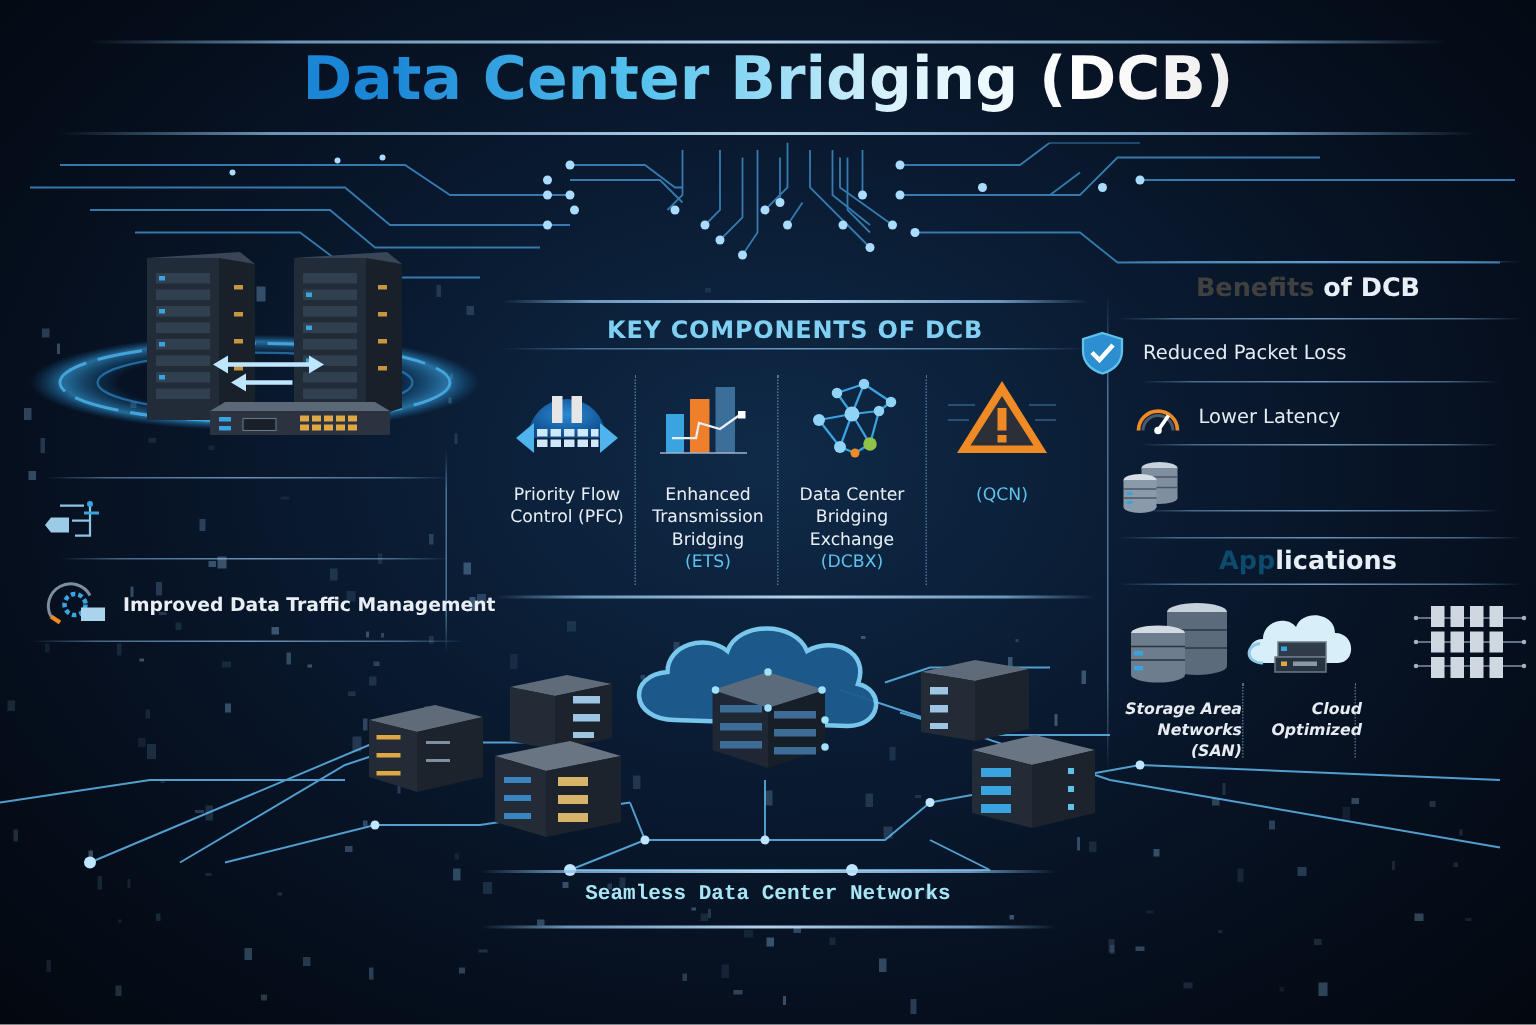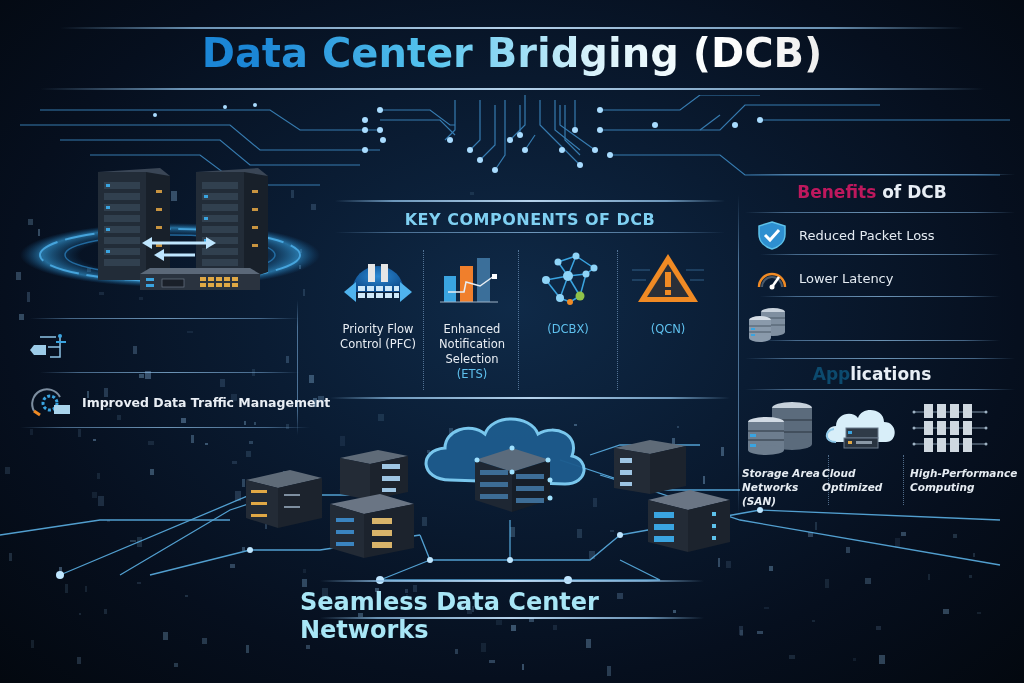"Benefits" .benefits-title .hl { color: #be185d -> #404040 }
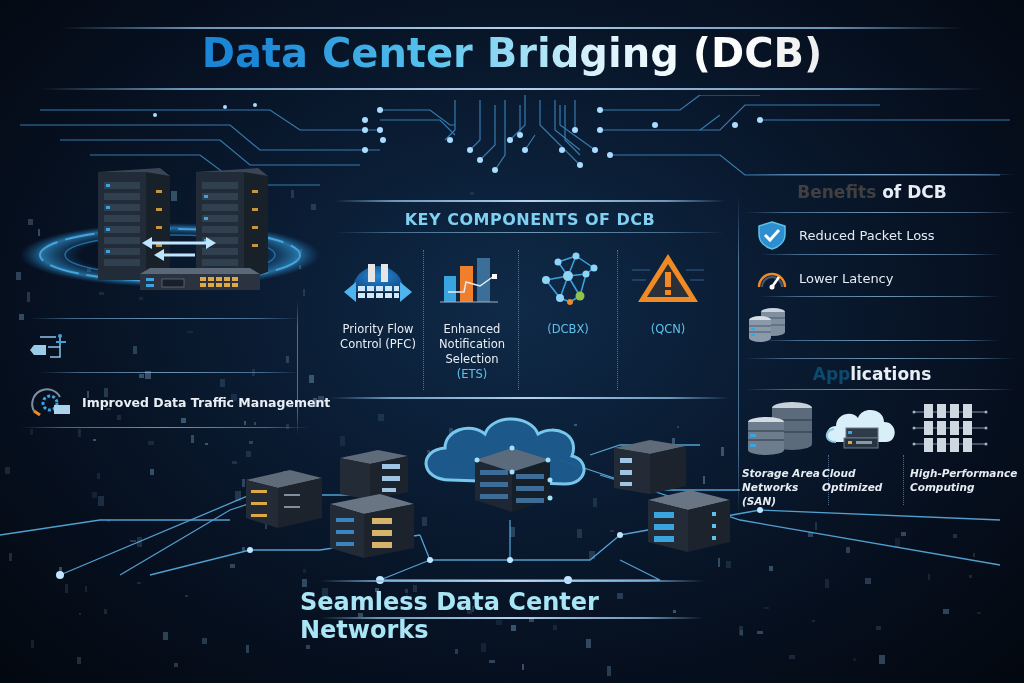"Reduced Packet Loss" div.benefit { left: 755px -> 718px }
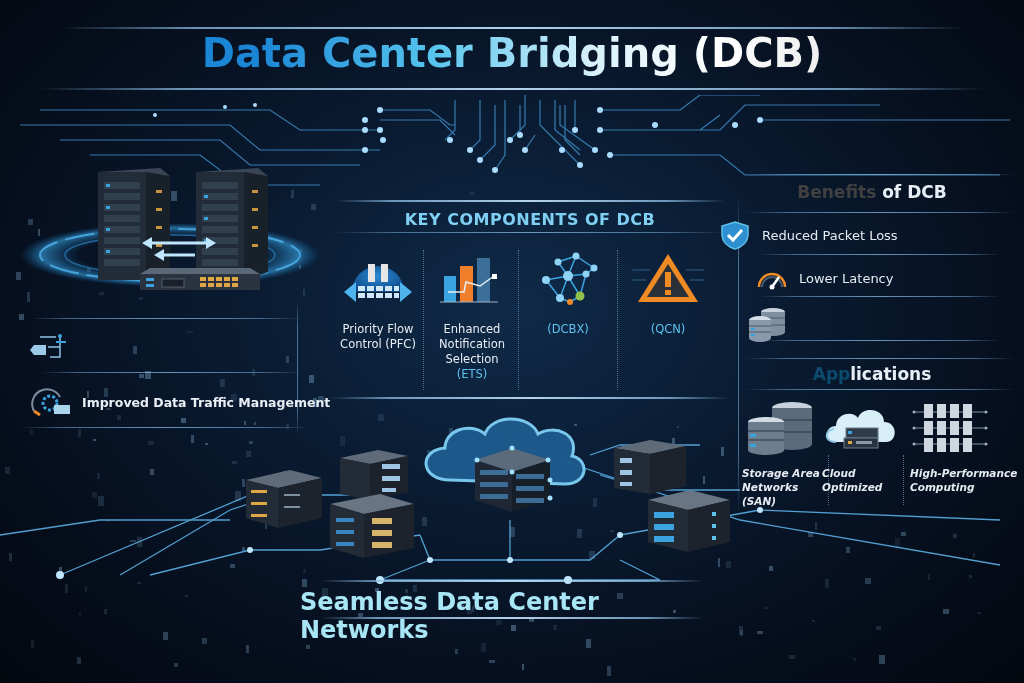"Enhanced Notification Selection" div.name { text: Notification Selection -> Transmission Bridging }
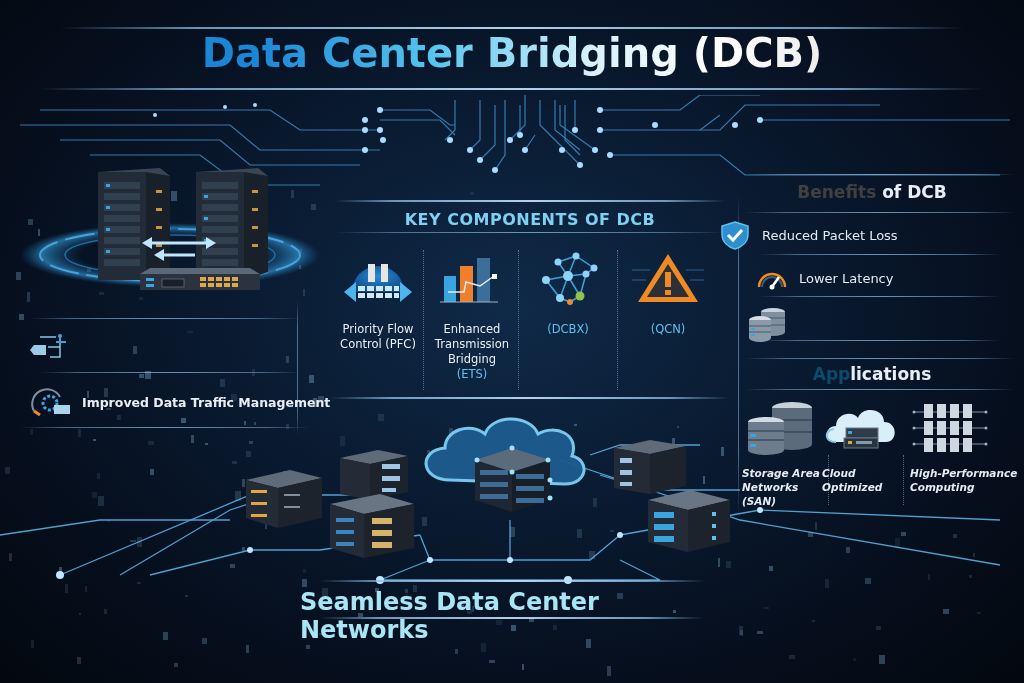"Data Center Bridging Exchange" div.name { html: none -> <div>Data Center Bridging Exchange</div> }
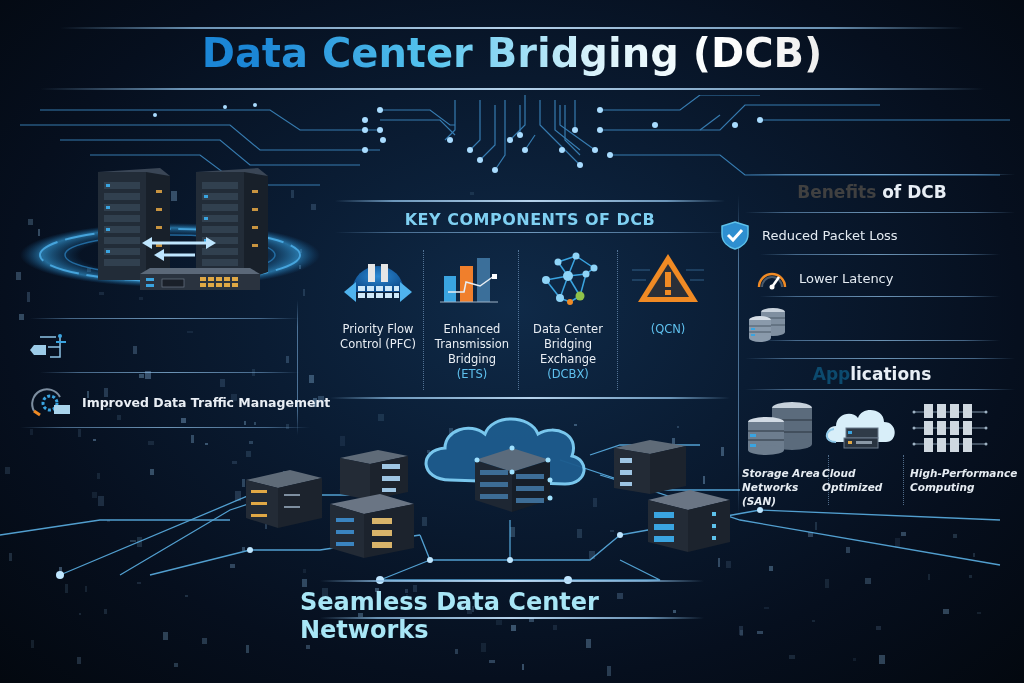"Storage Area Networks (SAN)" .app { text-align: left -> right }
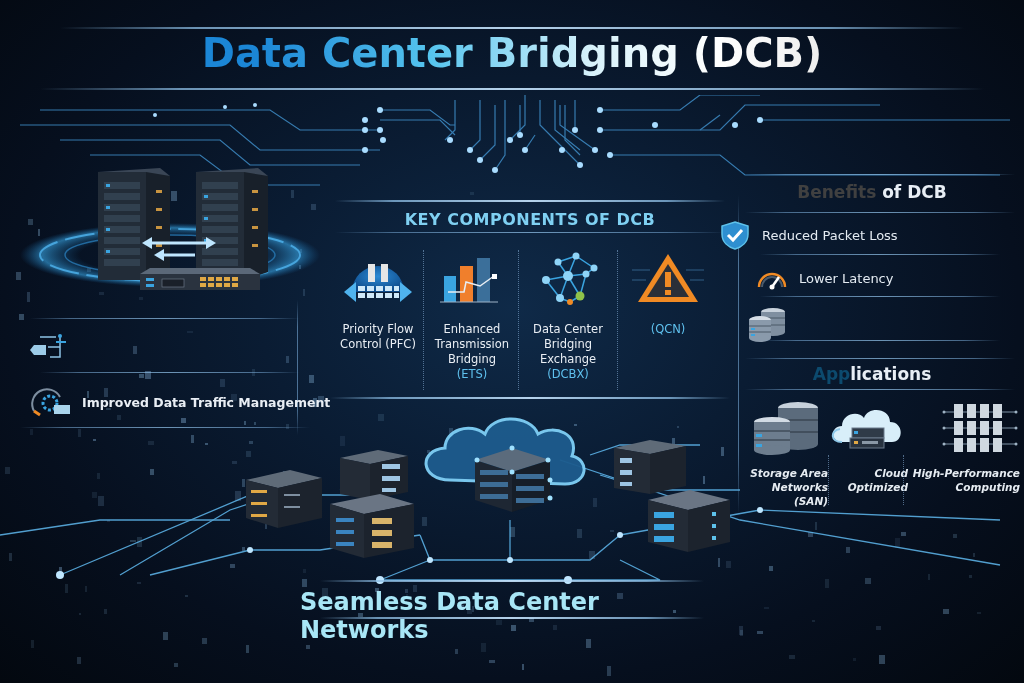"High-Performance Computing" div.atxt { html: <div>High-Performance Computing</div> -> none }
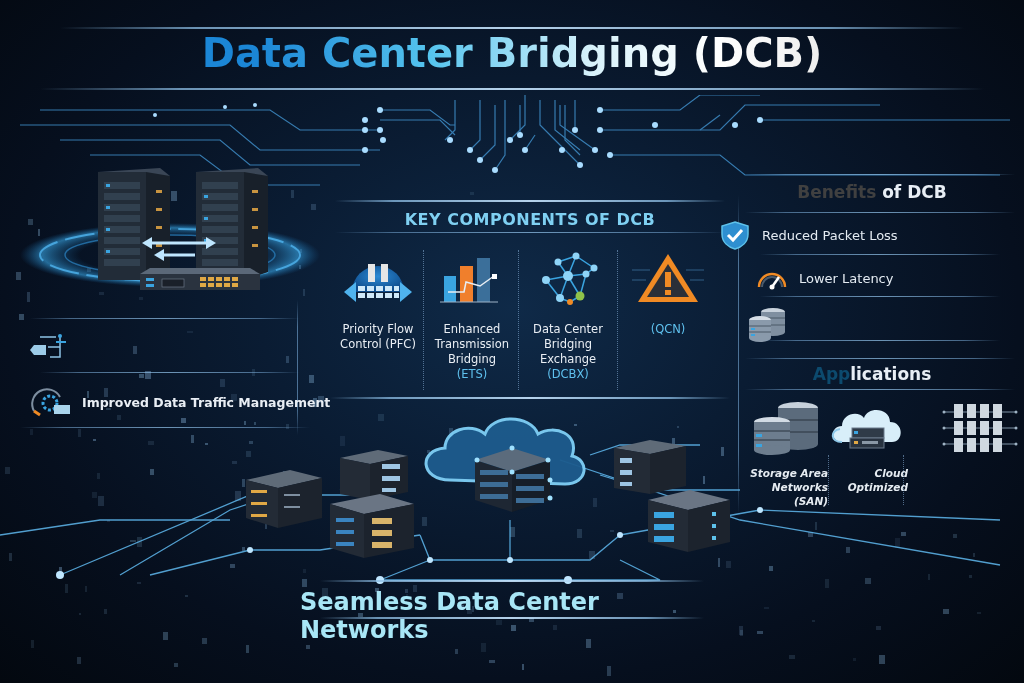"Seamless Data Center Networks" .footer { font-family: none -> Liberation Mono, monospace; font-size: 24px -> 14px; text-align: none -> center }
